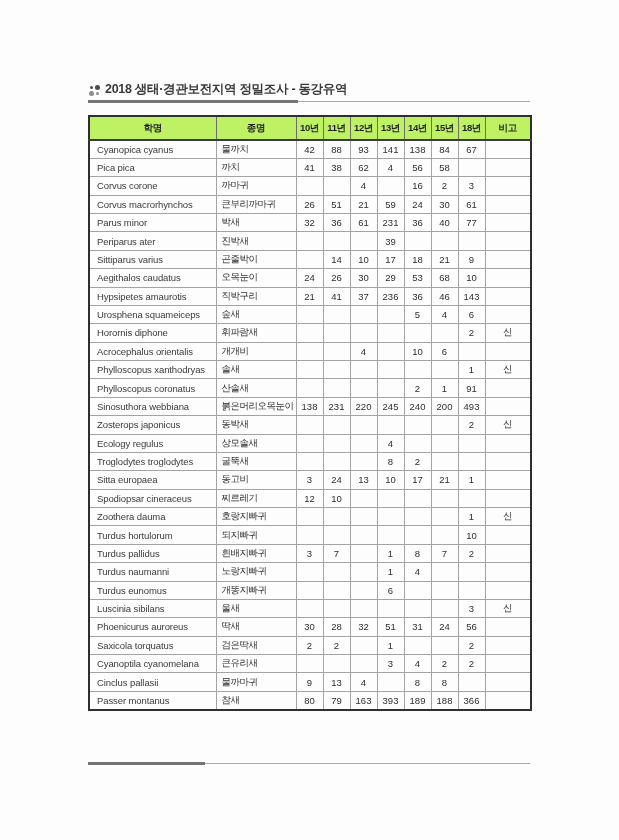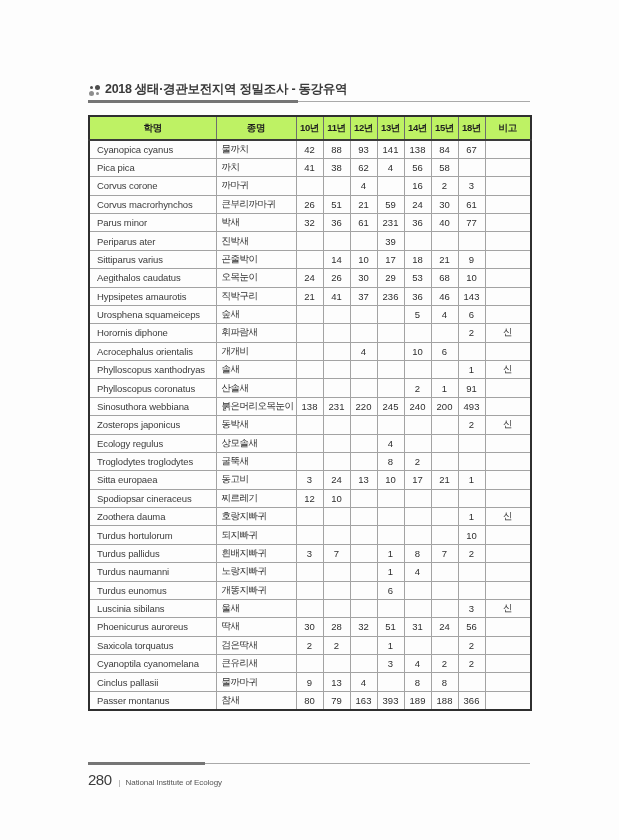"280" div.footer-text { html: <div> <span>280</span> <span>|</span> <span>National Institute of Ecology</span> </div> -> none }
